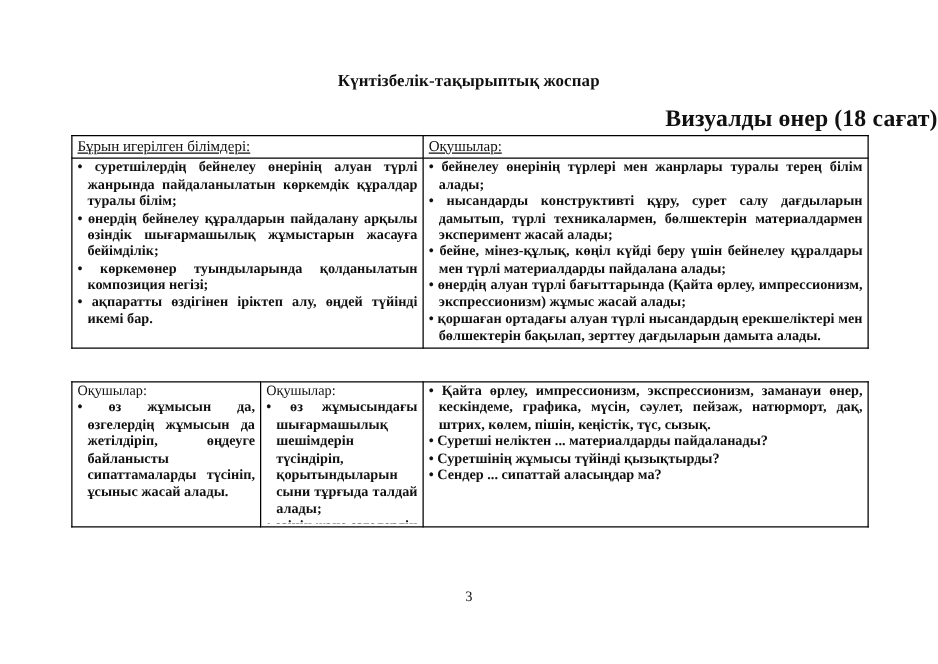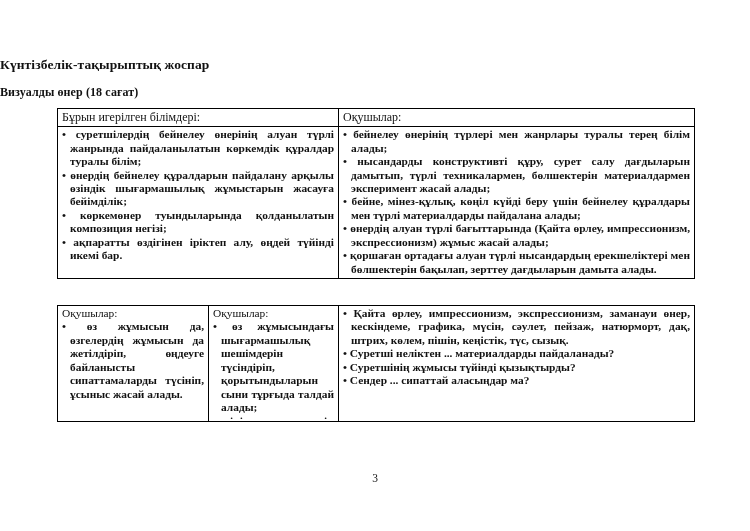"Күнтізбелік-тақырыптық жоспар" .doc-title { text-align: left -> center }
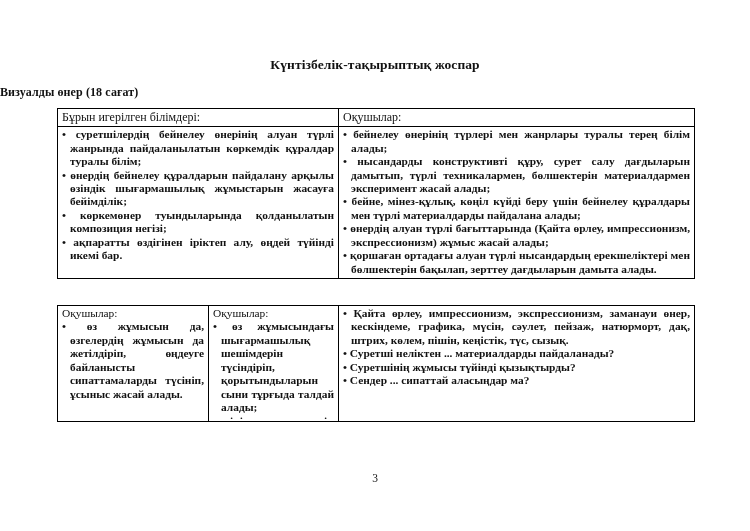"Визуалды өнер (18 сағат)" .doc-subtitle { font-size: 12px -> 19px; text-align: left -> right }
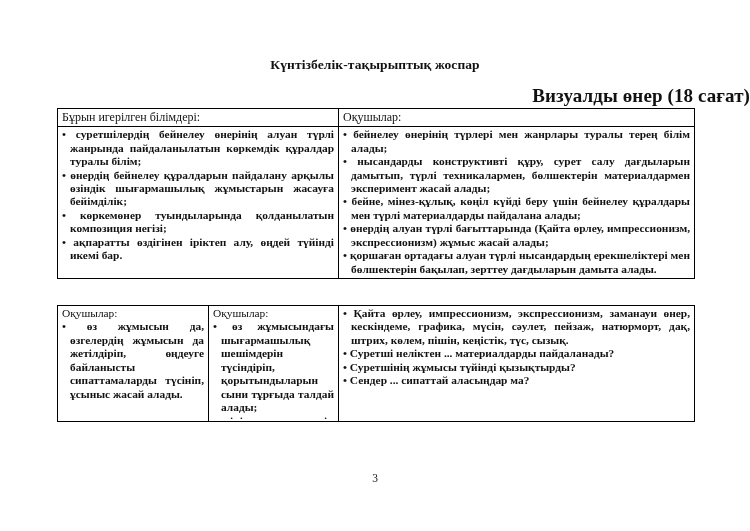"Бұрын игерілген білімдері:" .hdr-cell { text-decoration: none -> underline }
